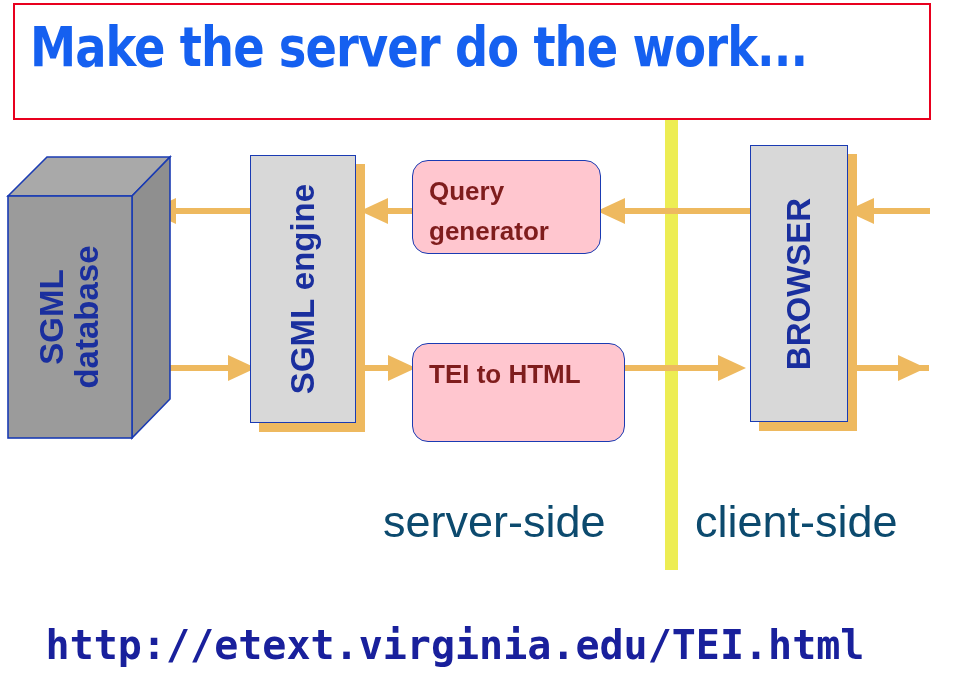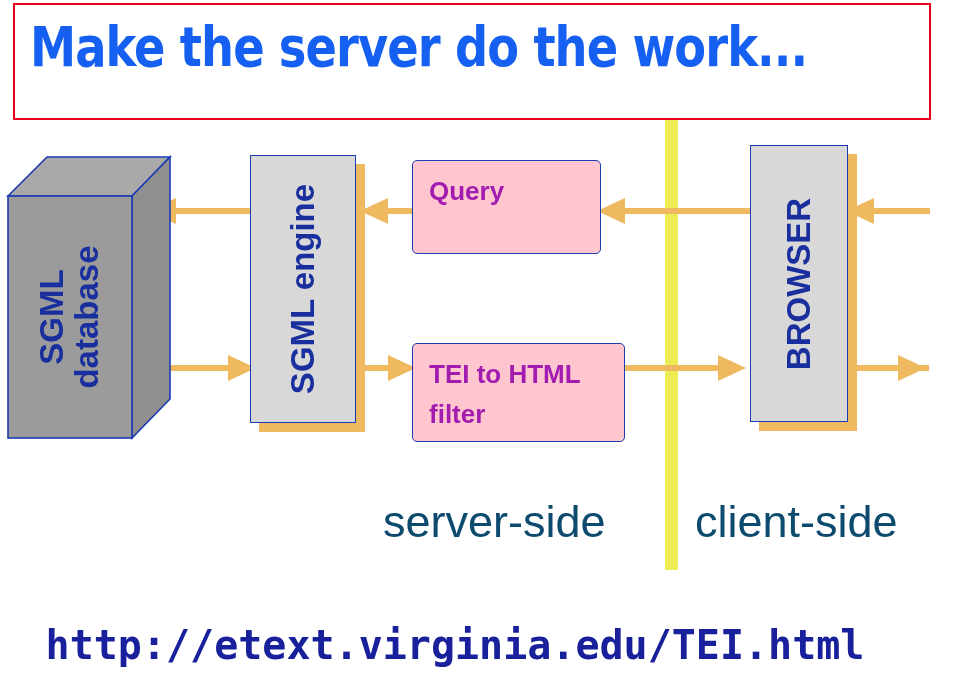"Query" .pink-box { border-radius: 5px -> 16px; color: #a21caf -> #7f1d1d }
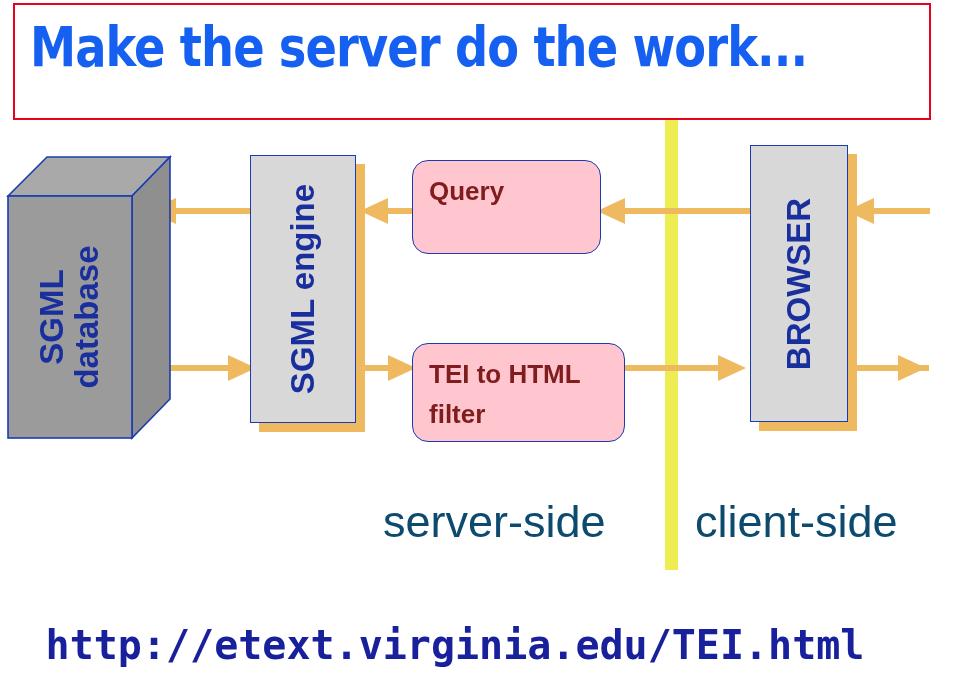"generator" div { html: none -> <div>generator</div> }
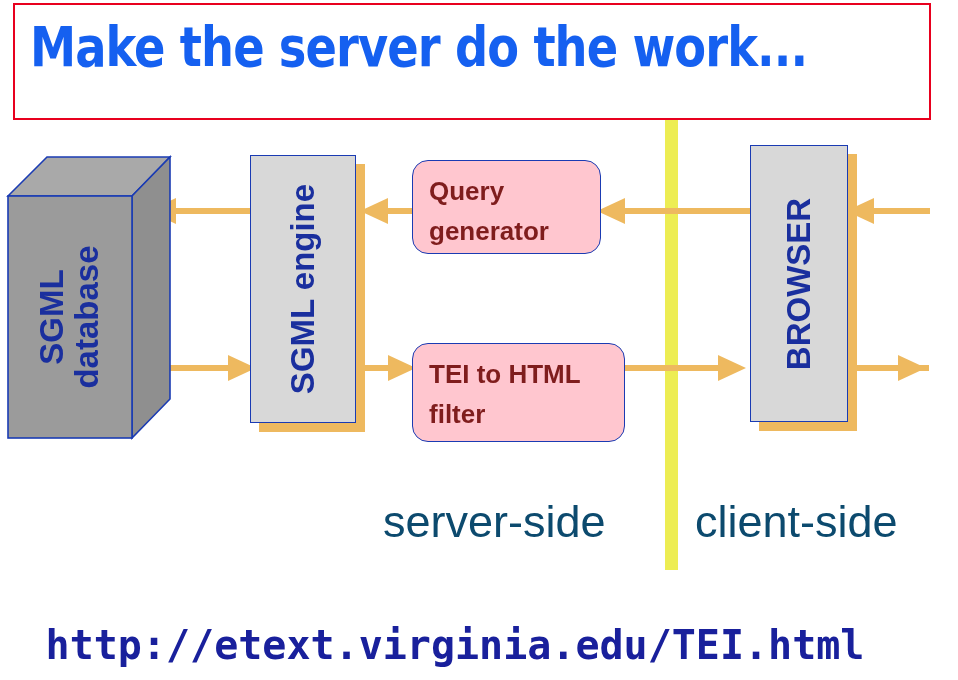"filter" div { html: <div>filter</div> -> none }
